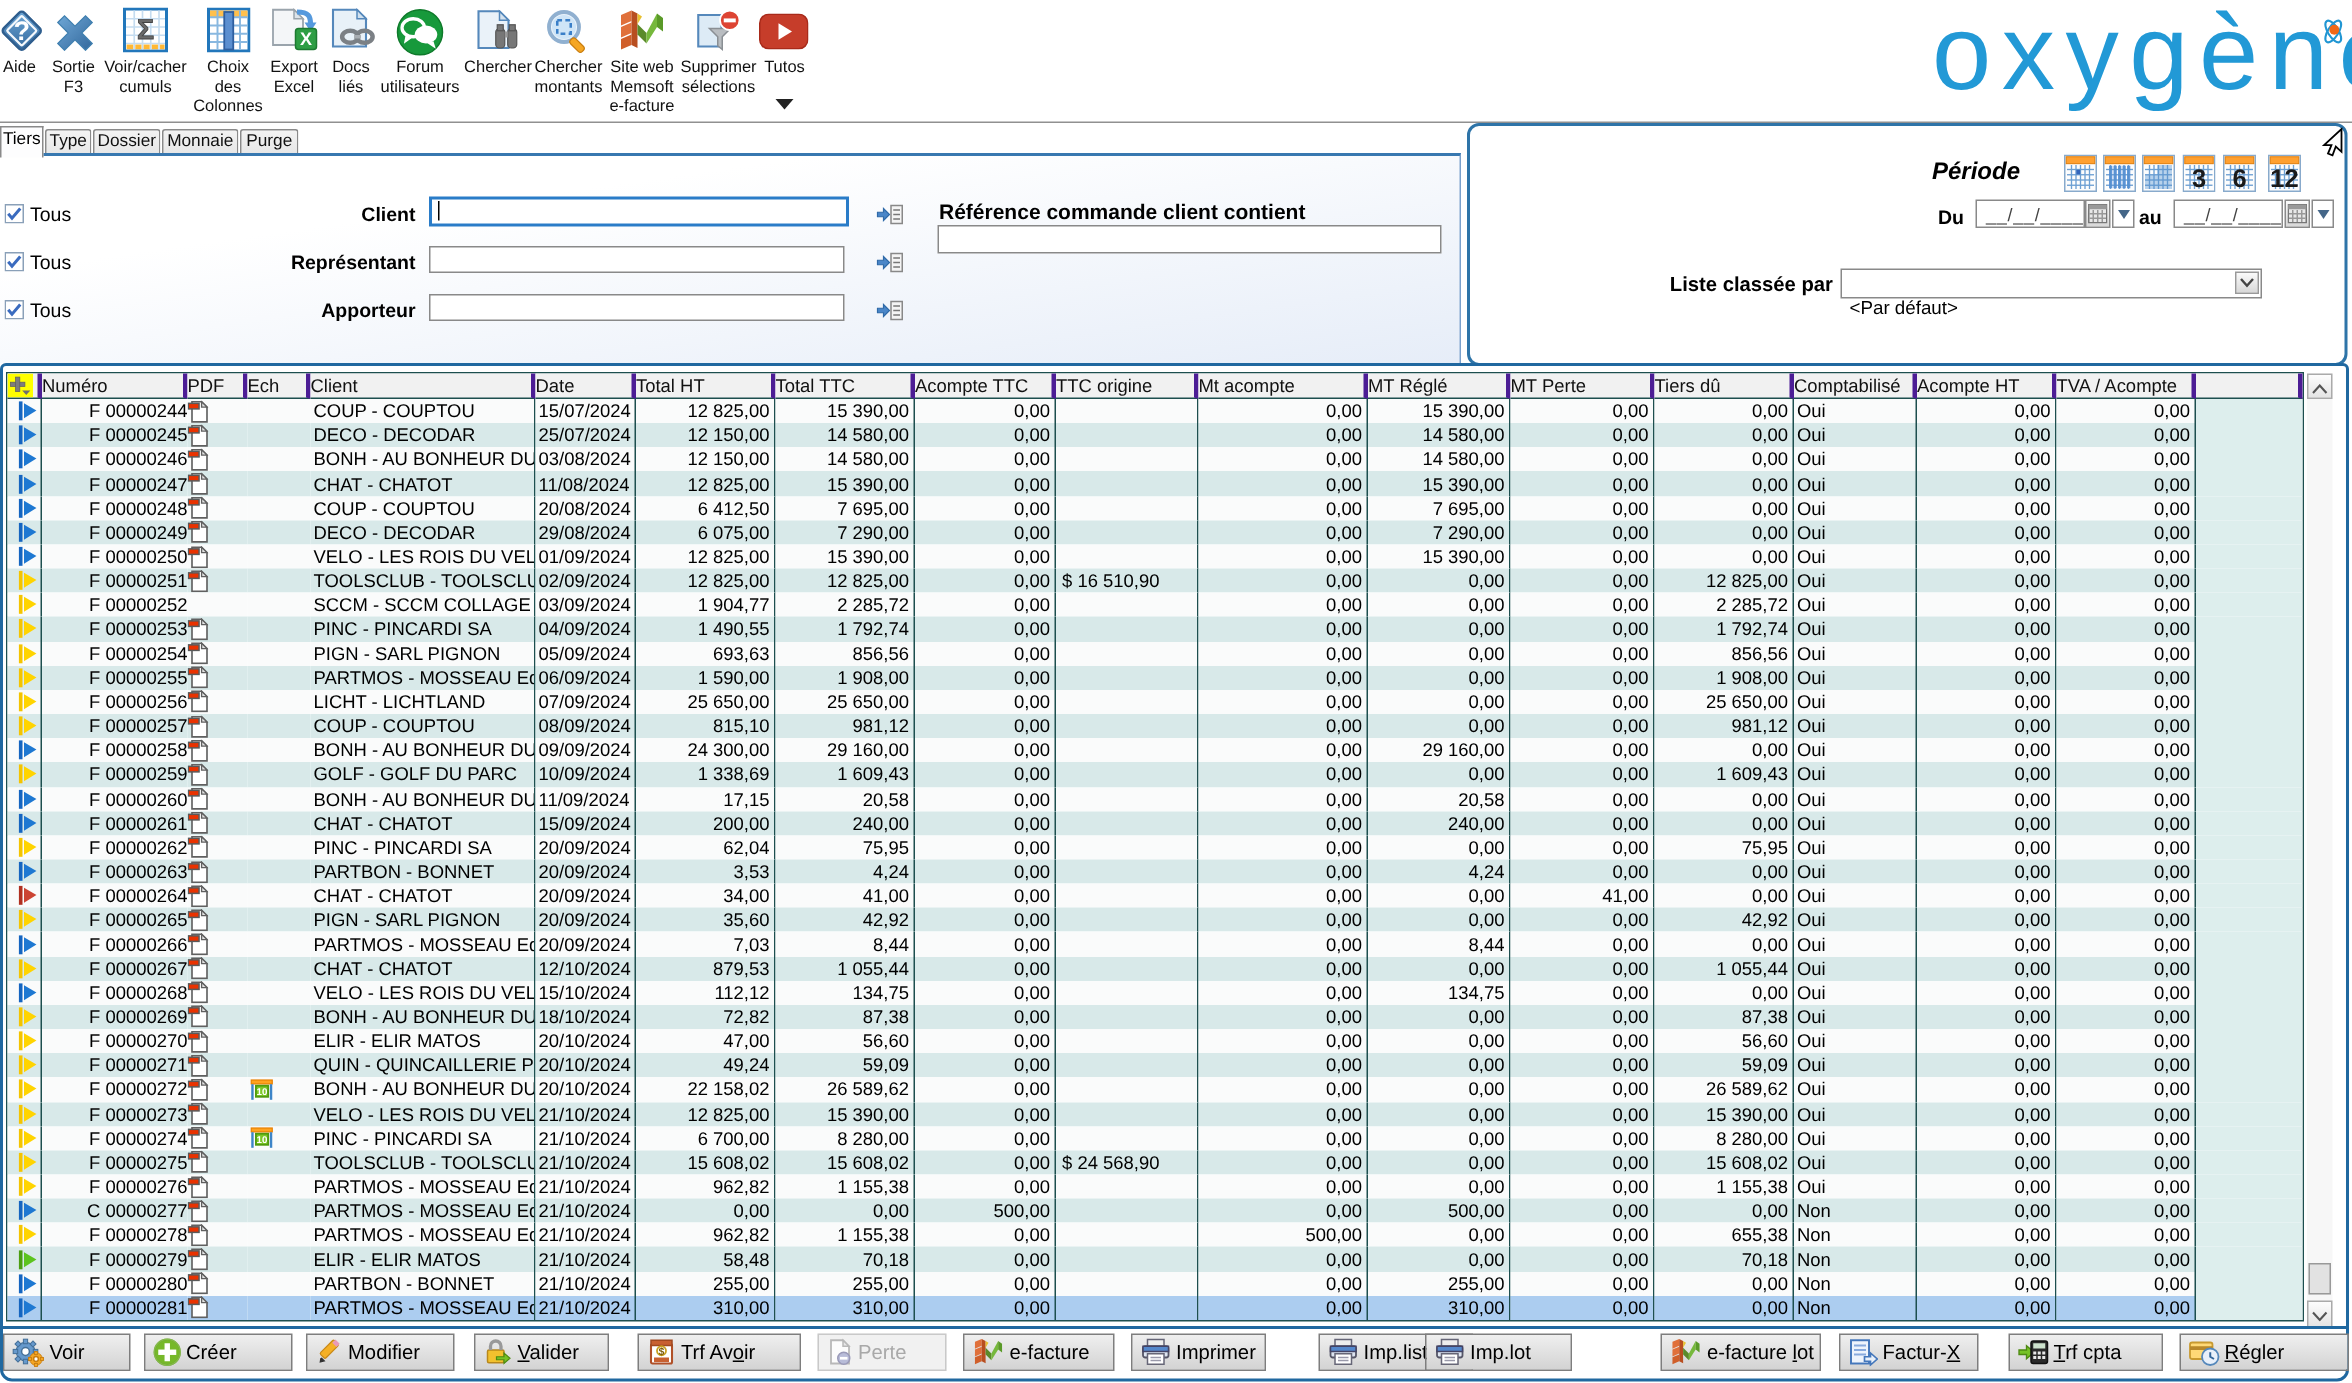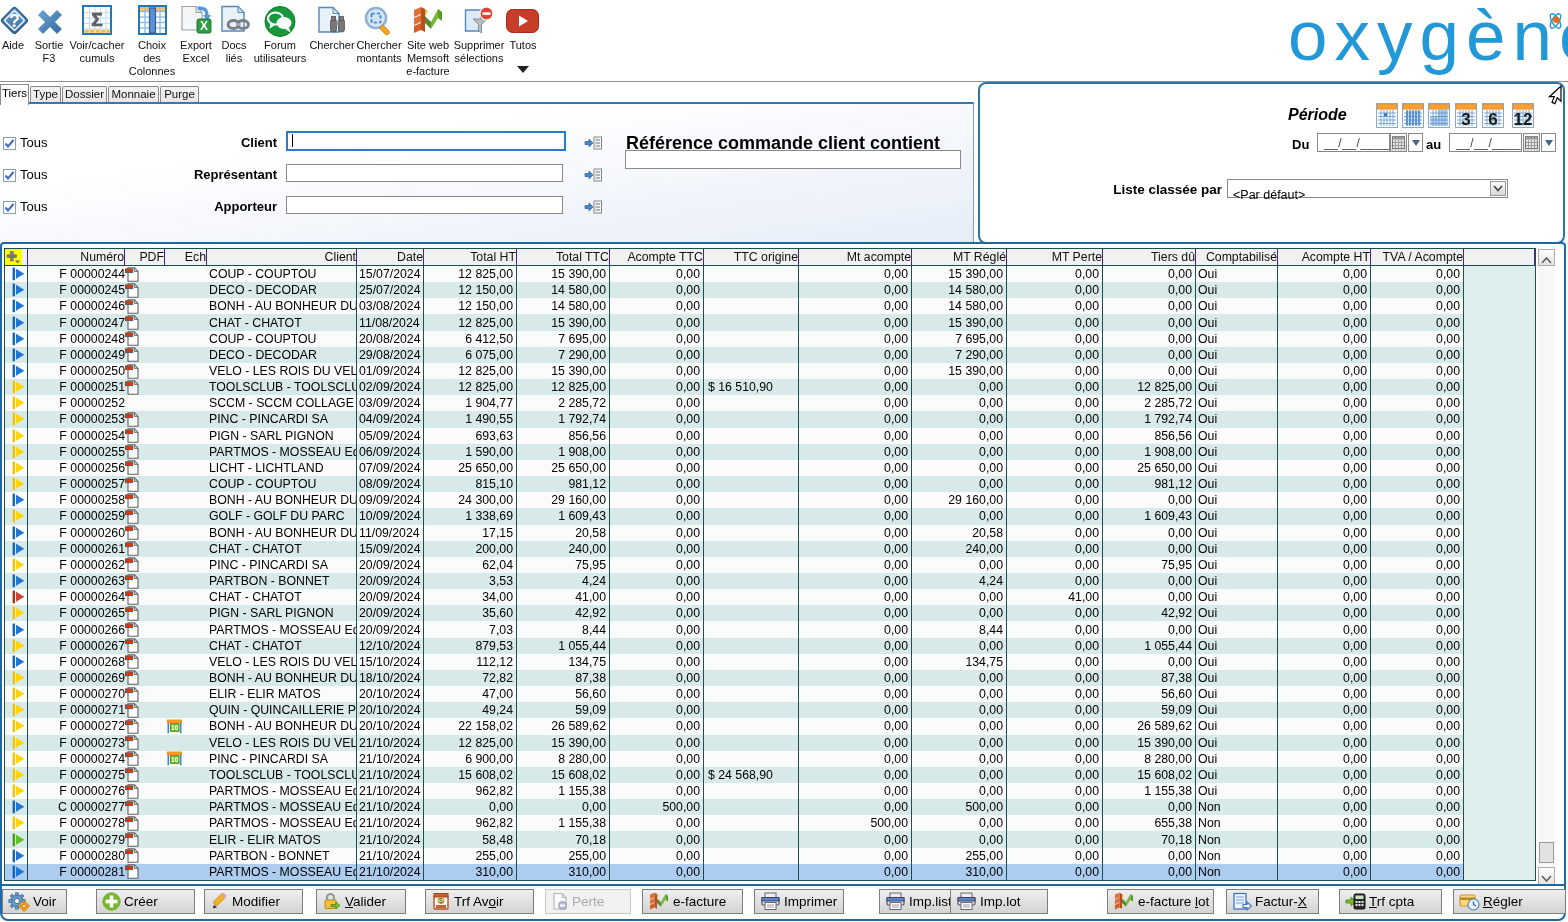"Référence commande client contient" div.blab { font-size: 18px -> 14px }
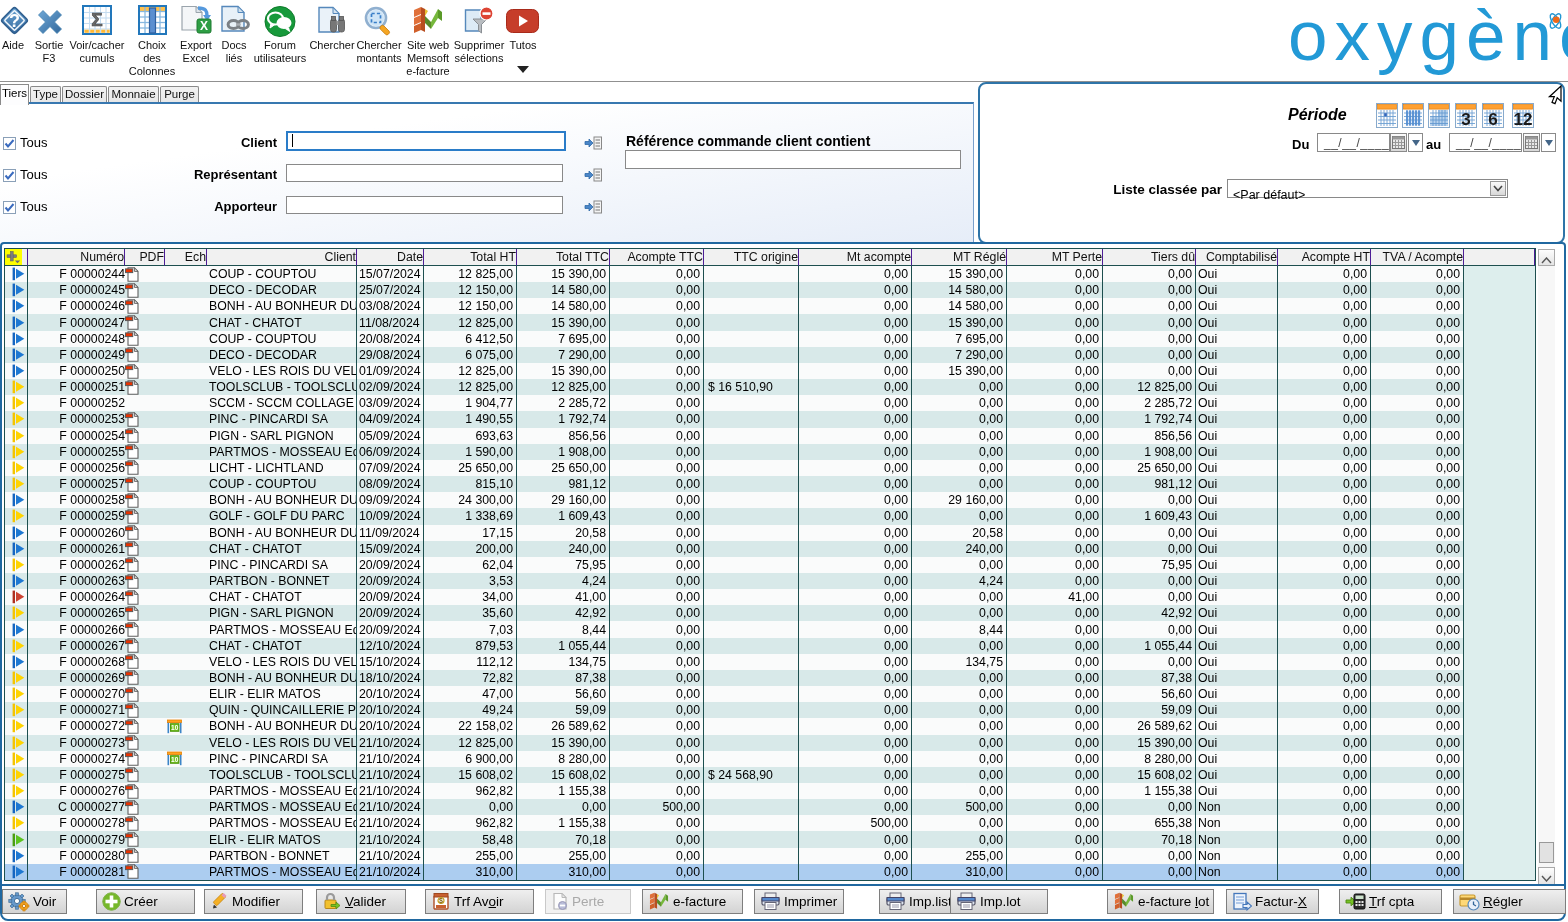"<Par défaut>" div.inp { padding: 8px 0 0 5px -> 18px 0 0 5px }
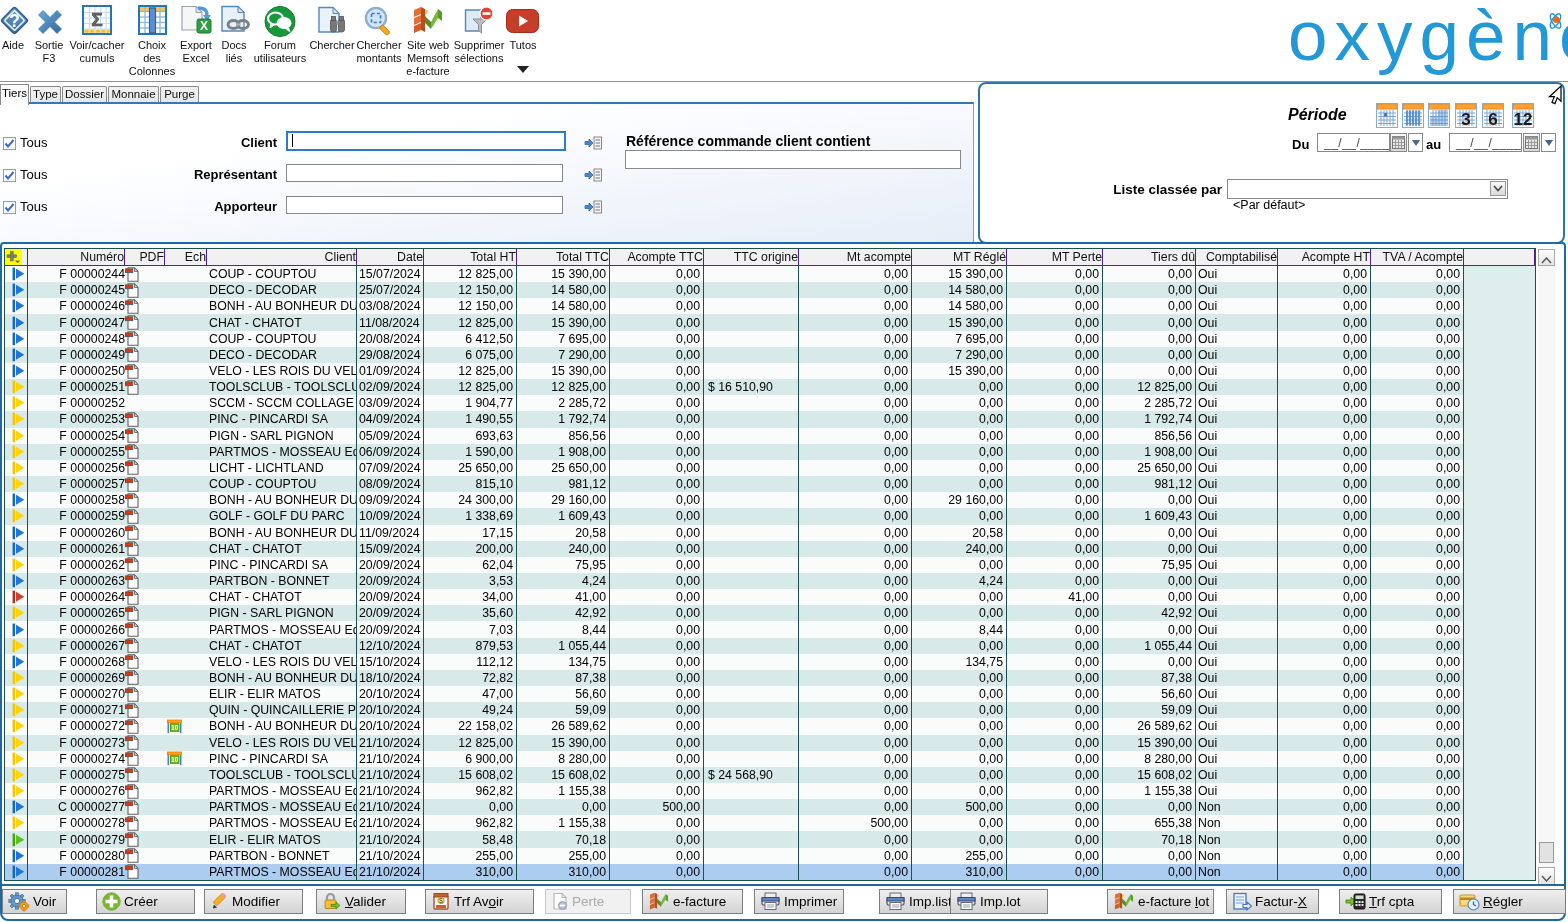"Numéro" #tbl tr.hd td { border-right: 1px solid #4c1d95 -> 3px solid #4c1d95; text-align: right -> left }
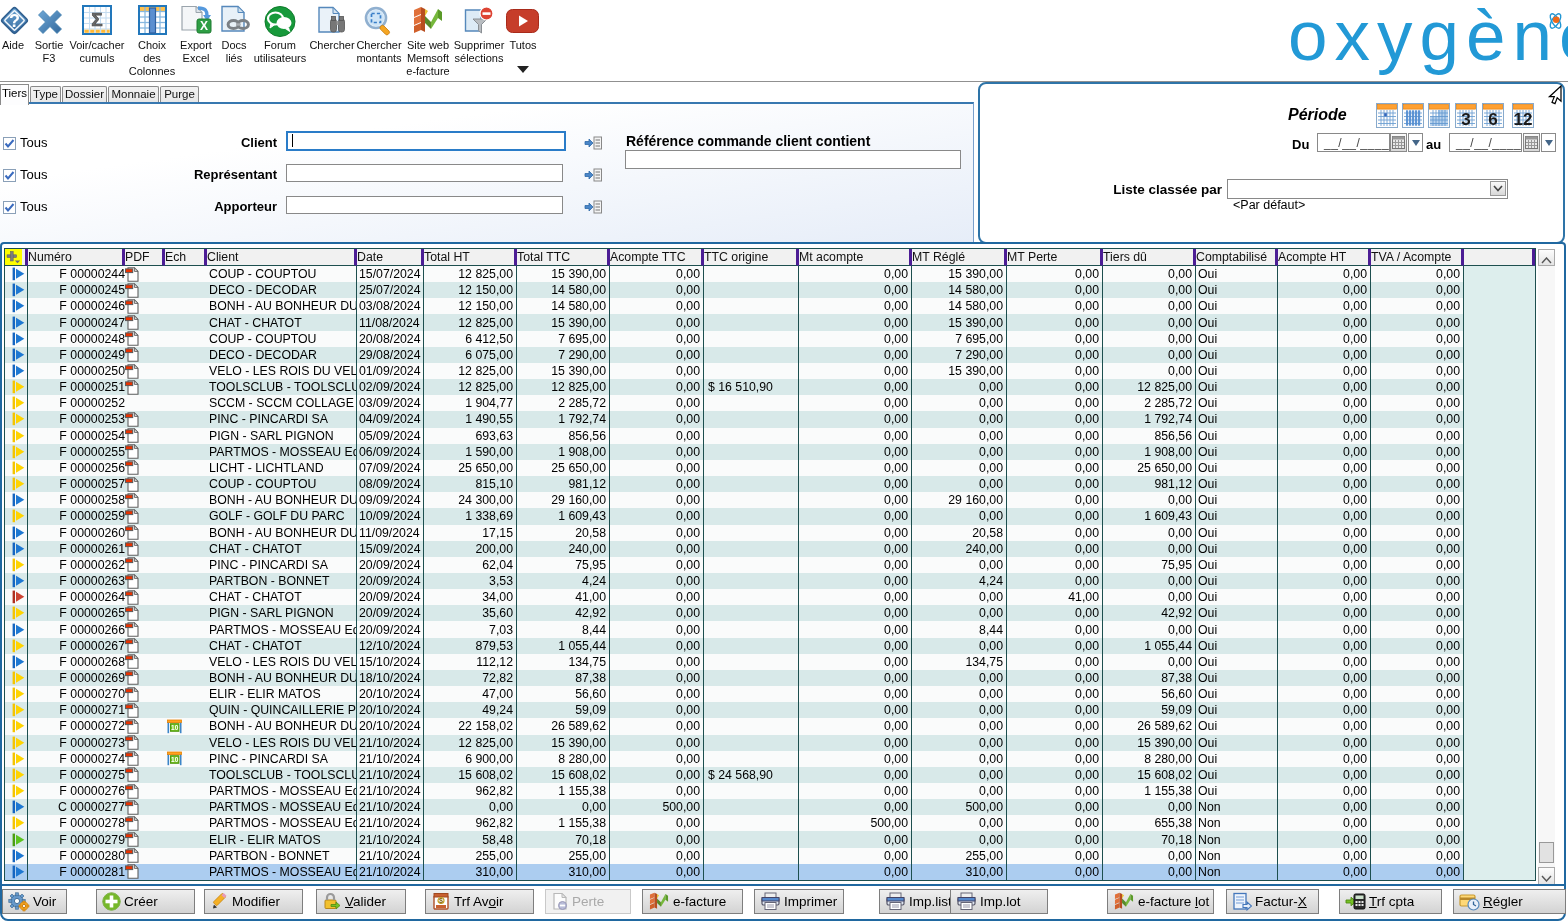"6 900,00" td.b { text: 6 900,00 -> 6 700,00 }
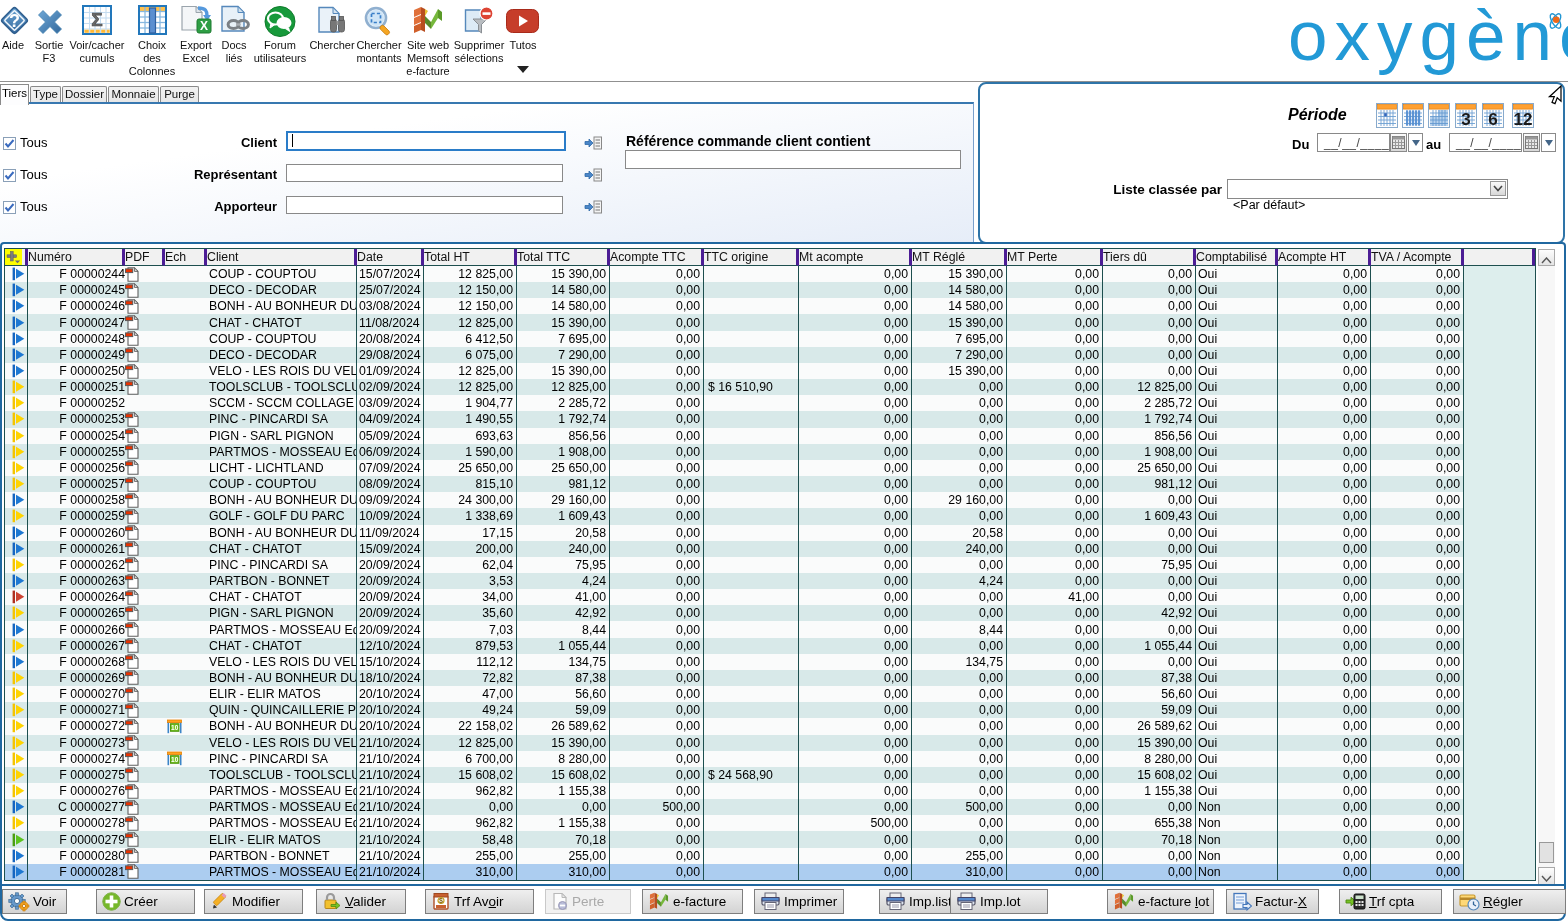"Voir" div.btn { width: 65px -> 85px }
